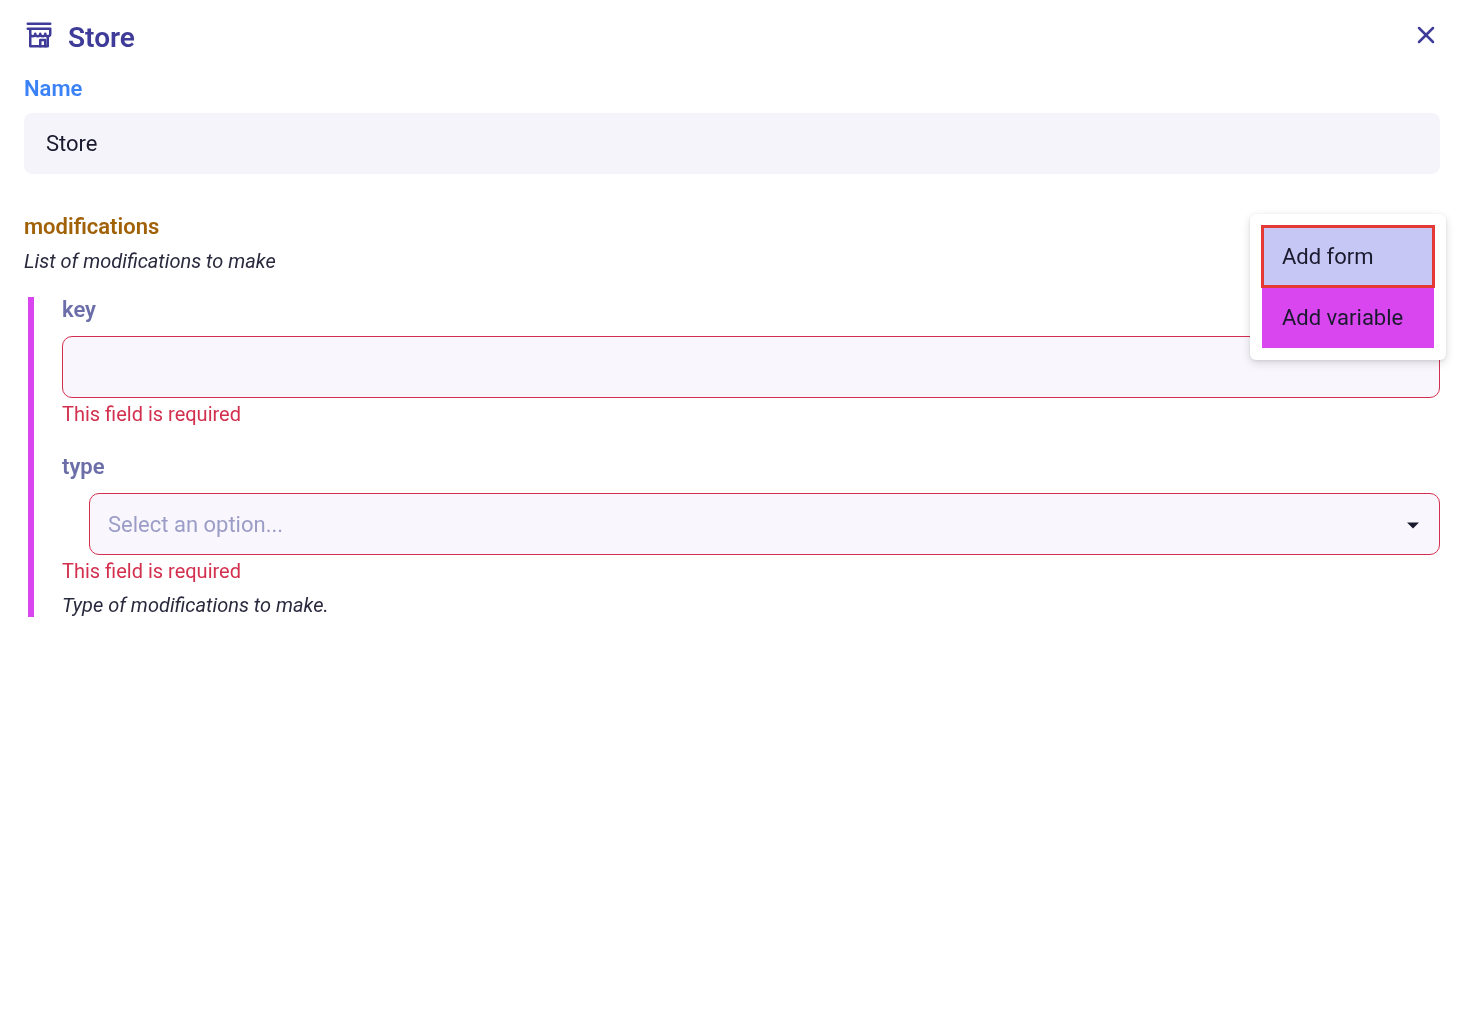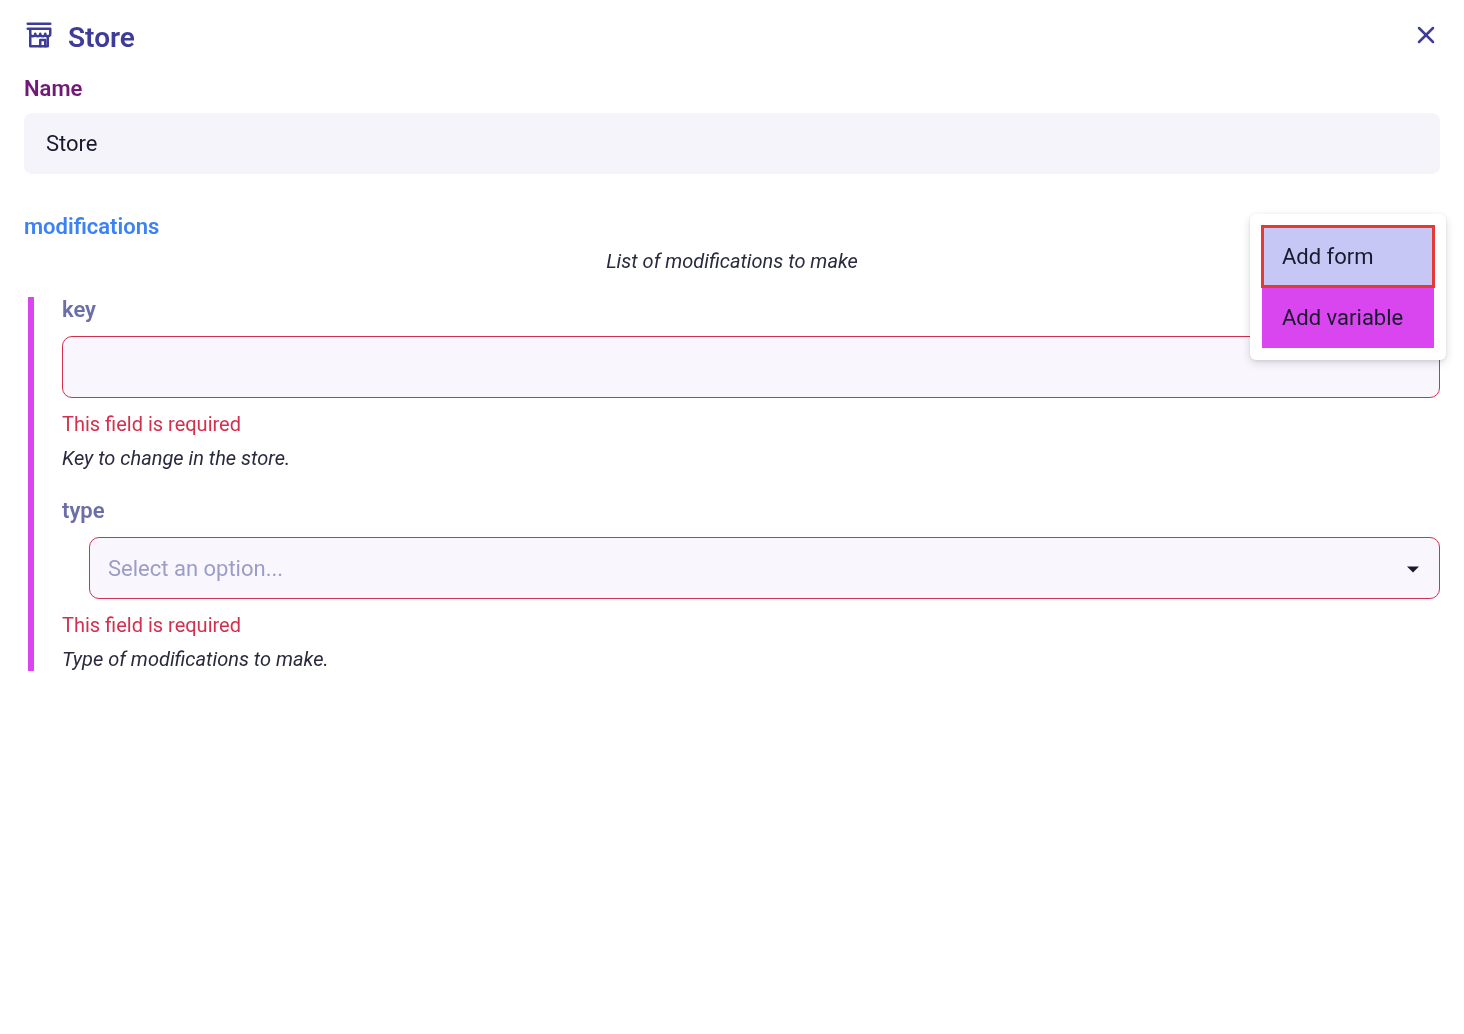"Name" .section-label { color: #701a75 -> #3b82f6 }
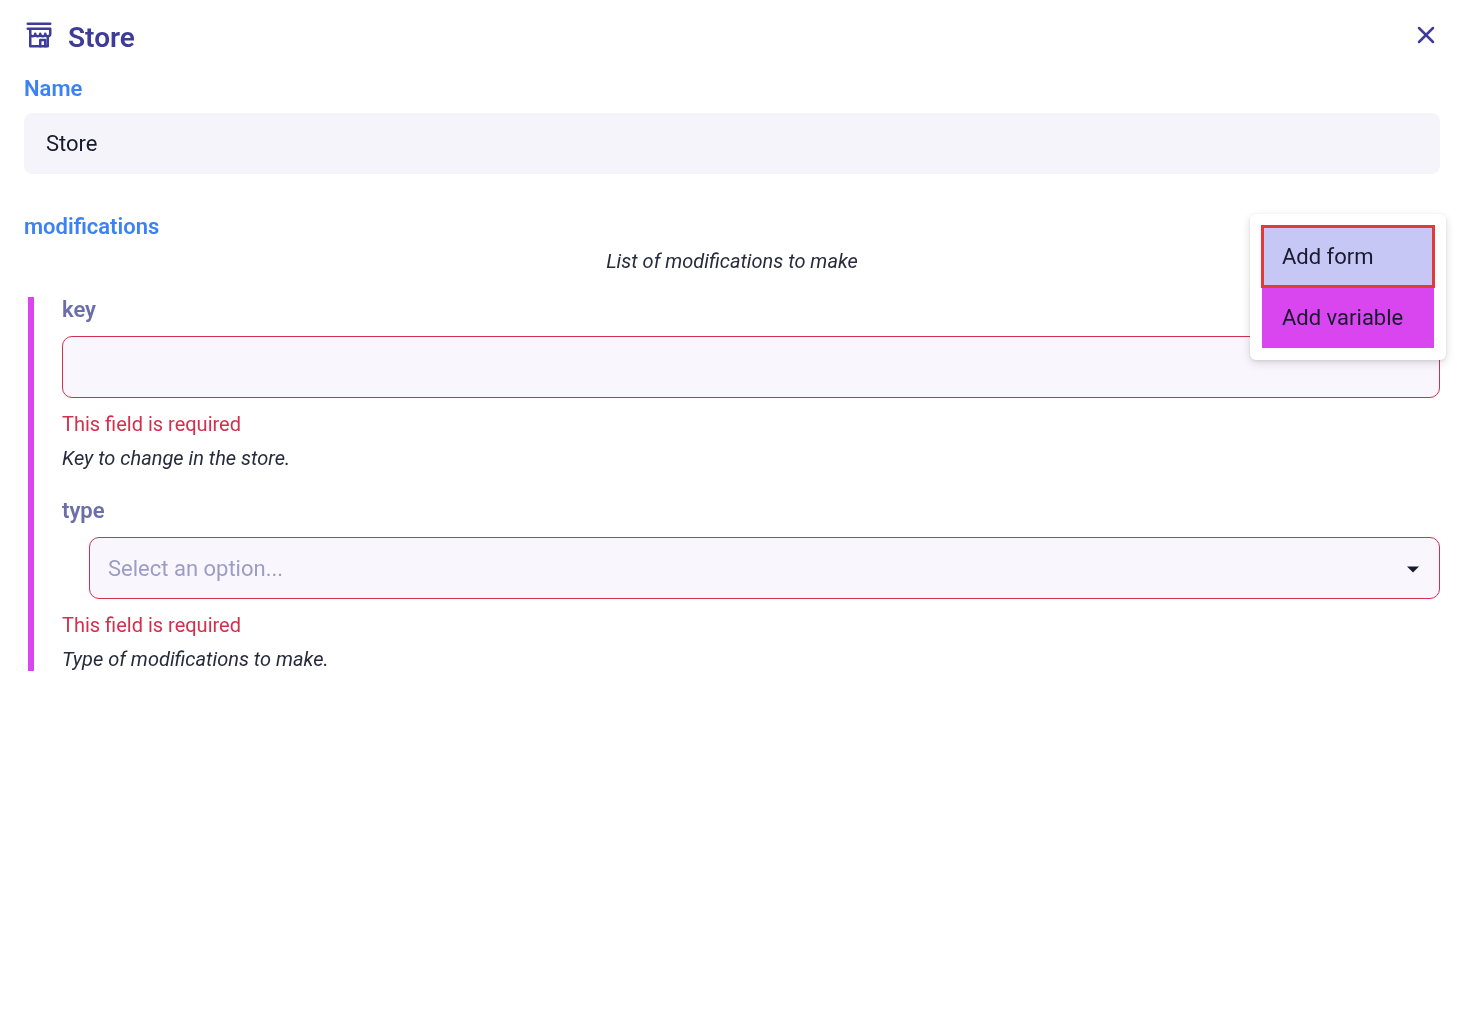"modifications" .modifications-label { color: #3b82f6 -> #a16207 }
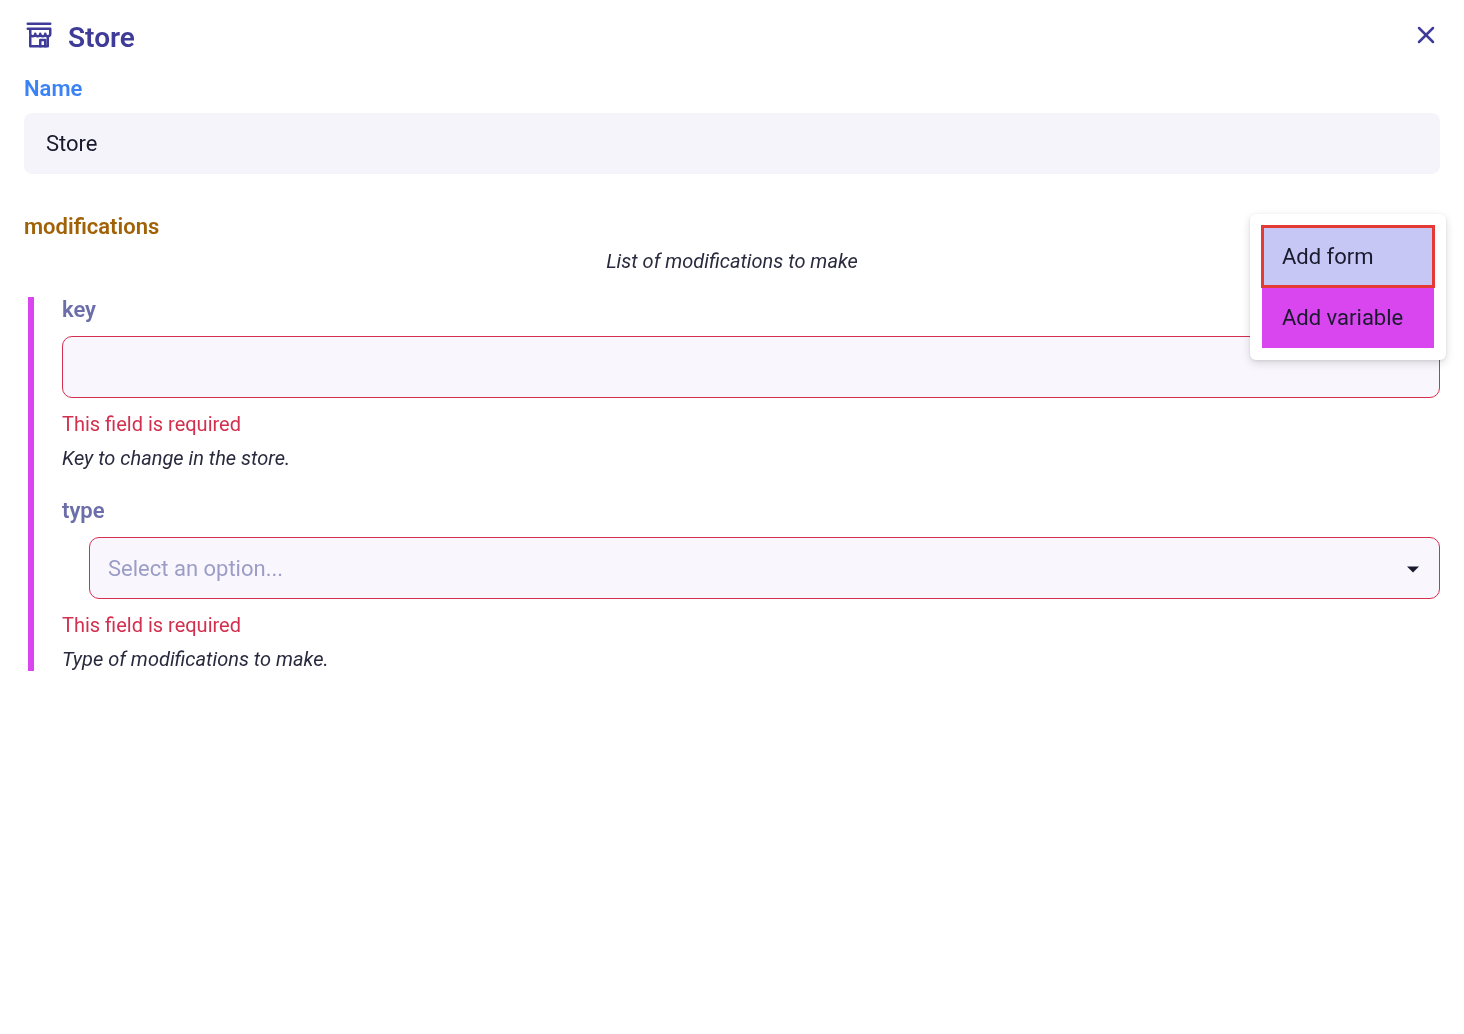"List of modifications to make" .modifications-desc { text-align: center -> none }
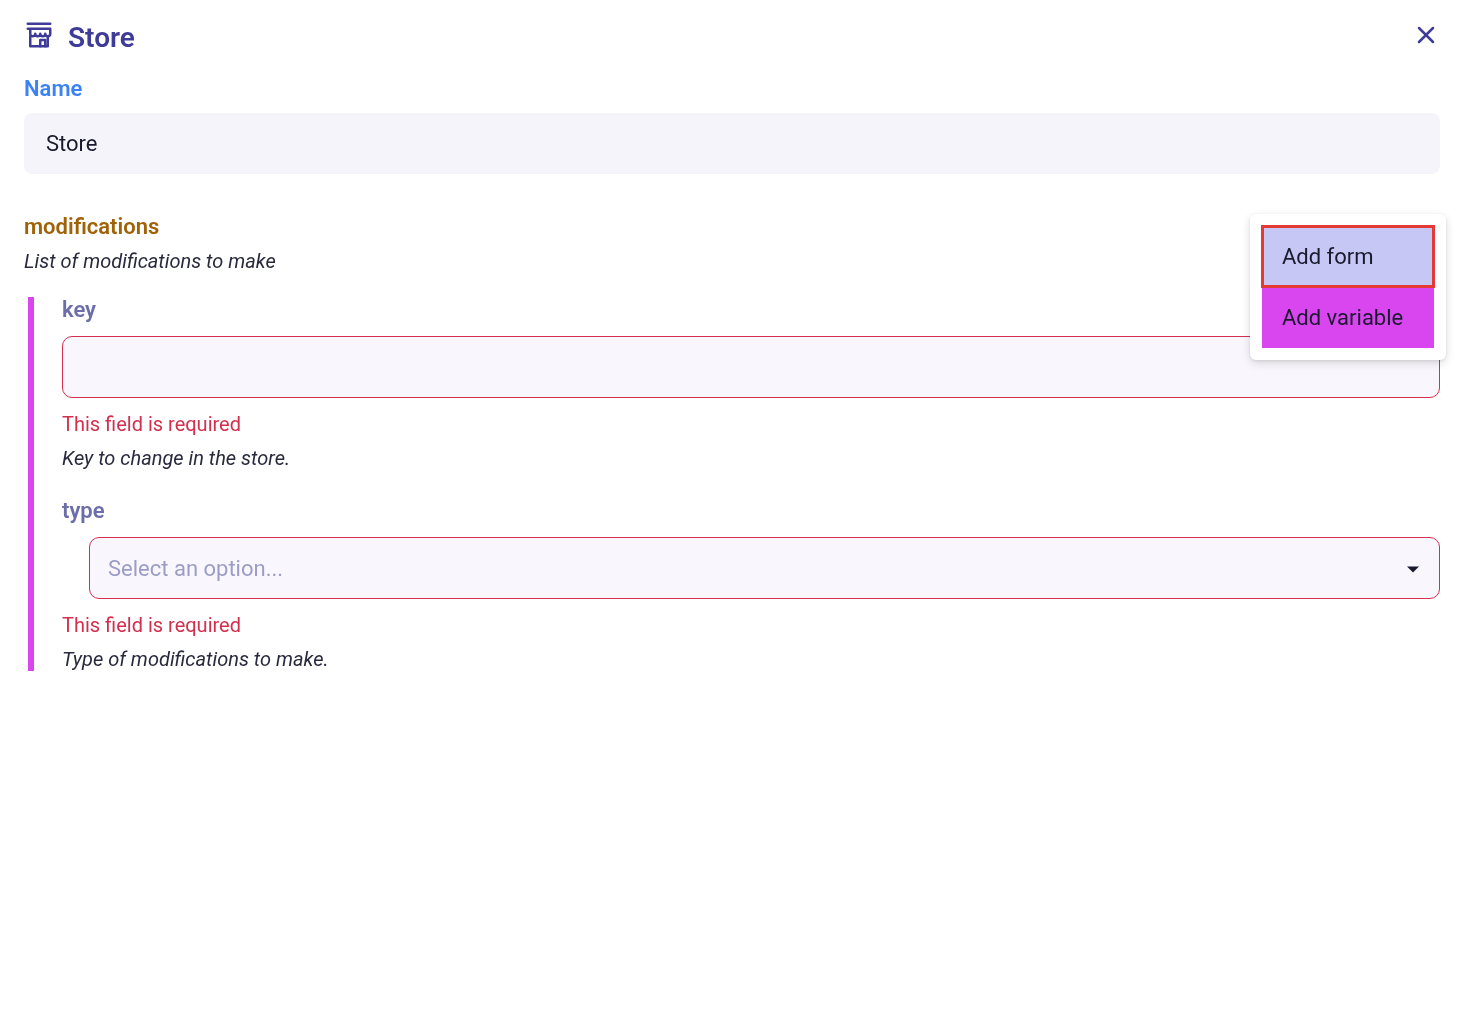"This field is required" .error-text { margin-top: 14px -> 4px }
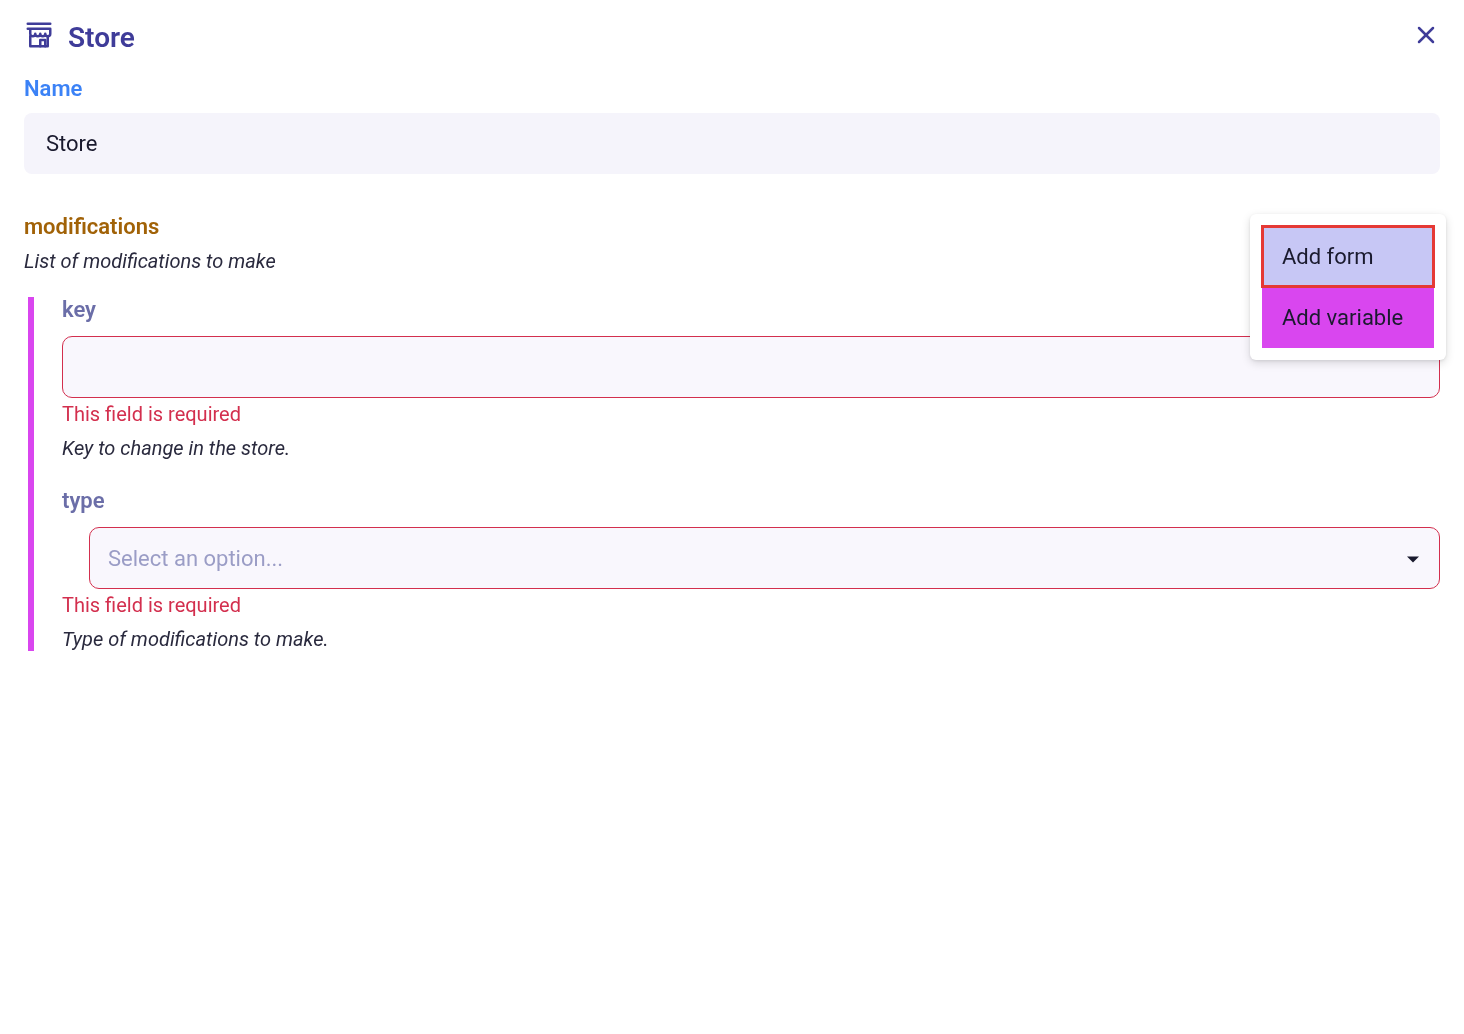"Key to change in the" div.help-text { html: <div>Key to change in the store.</div> -> none }
